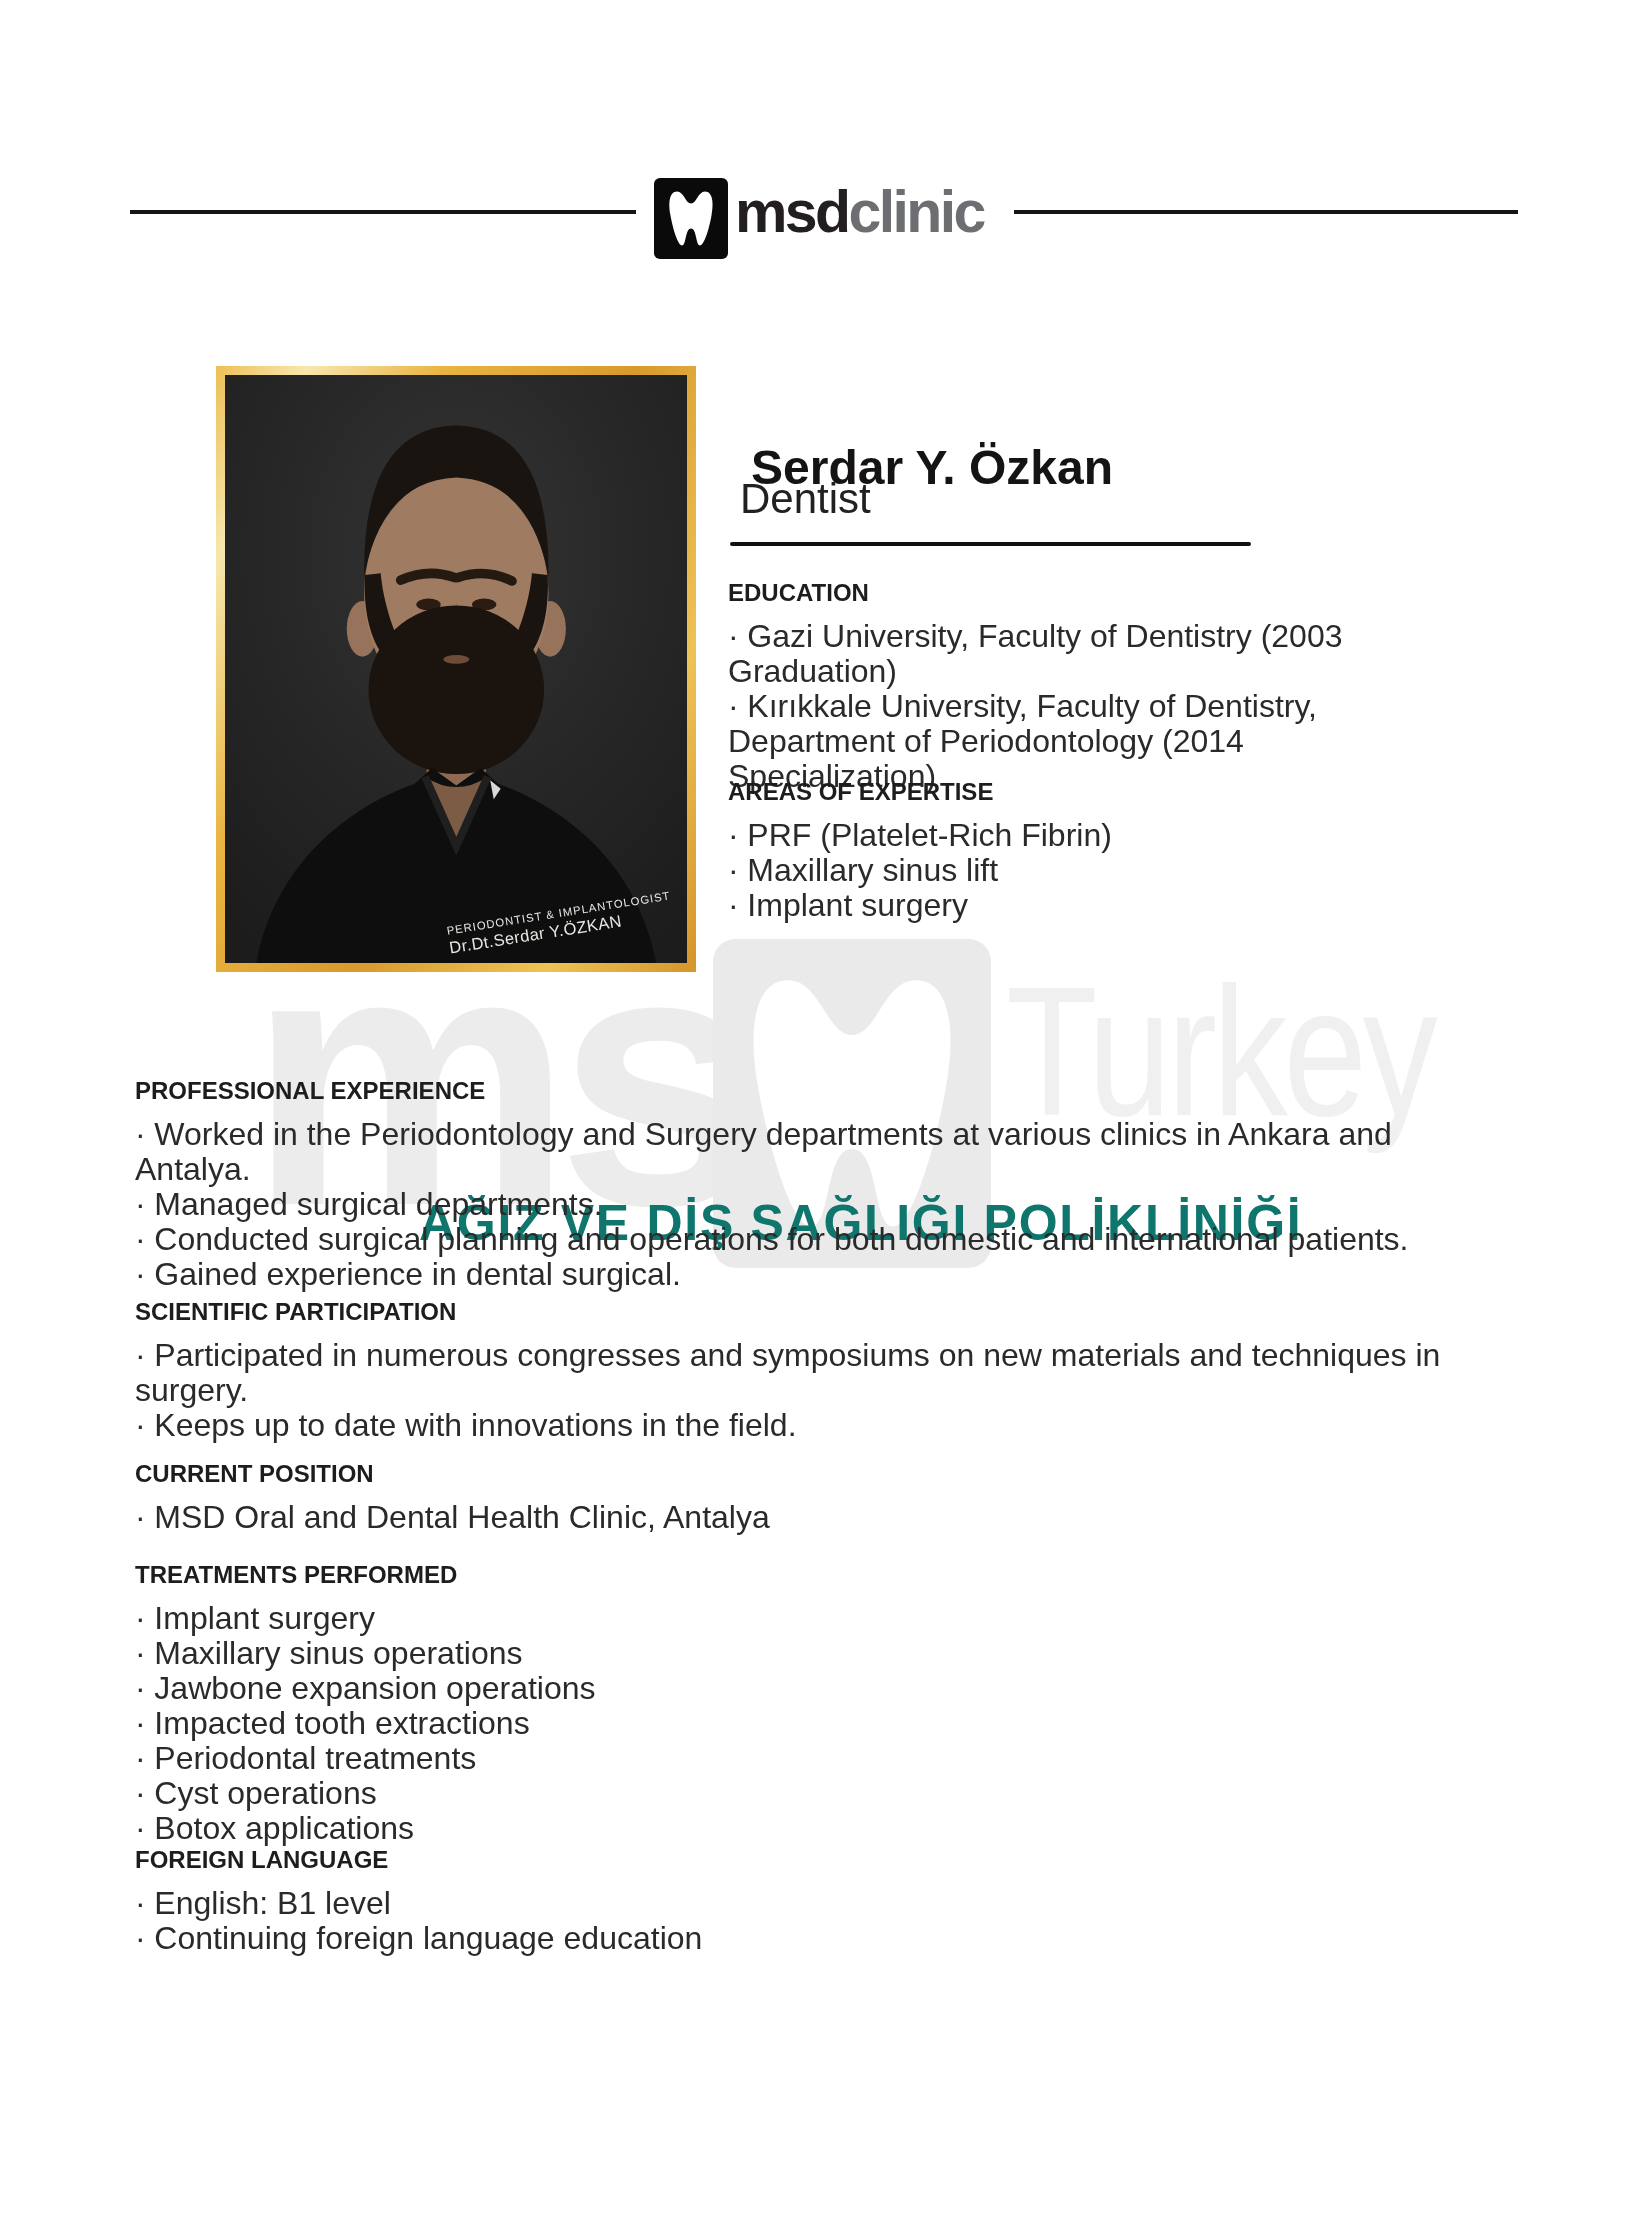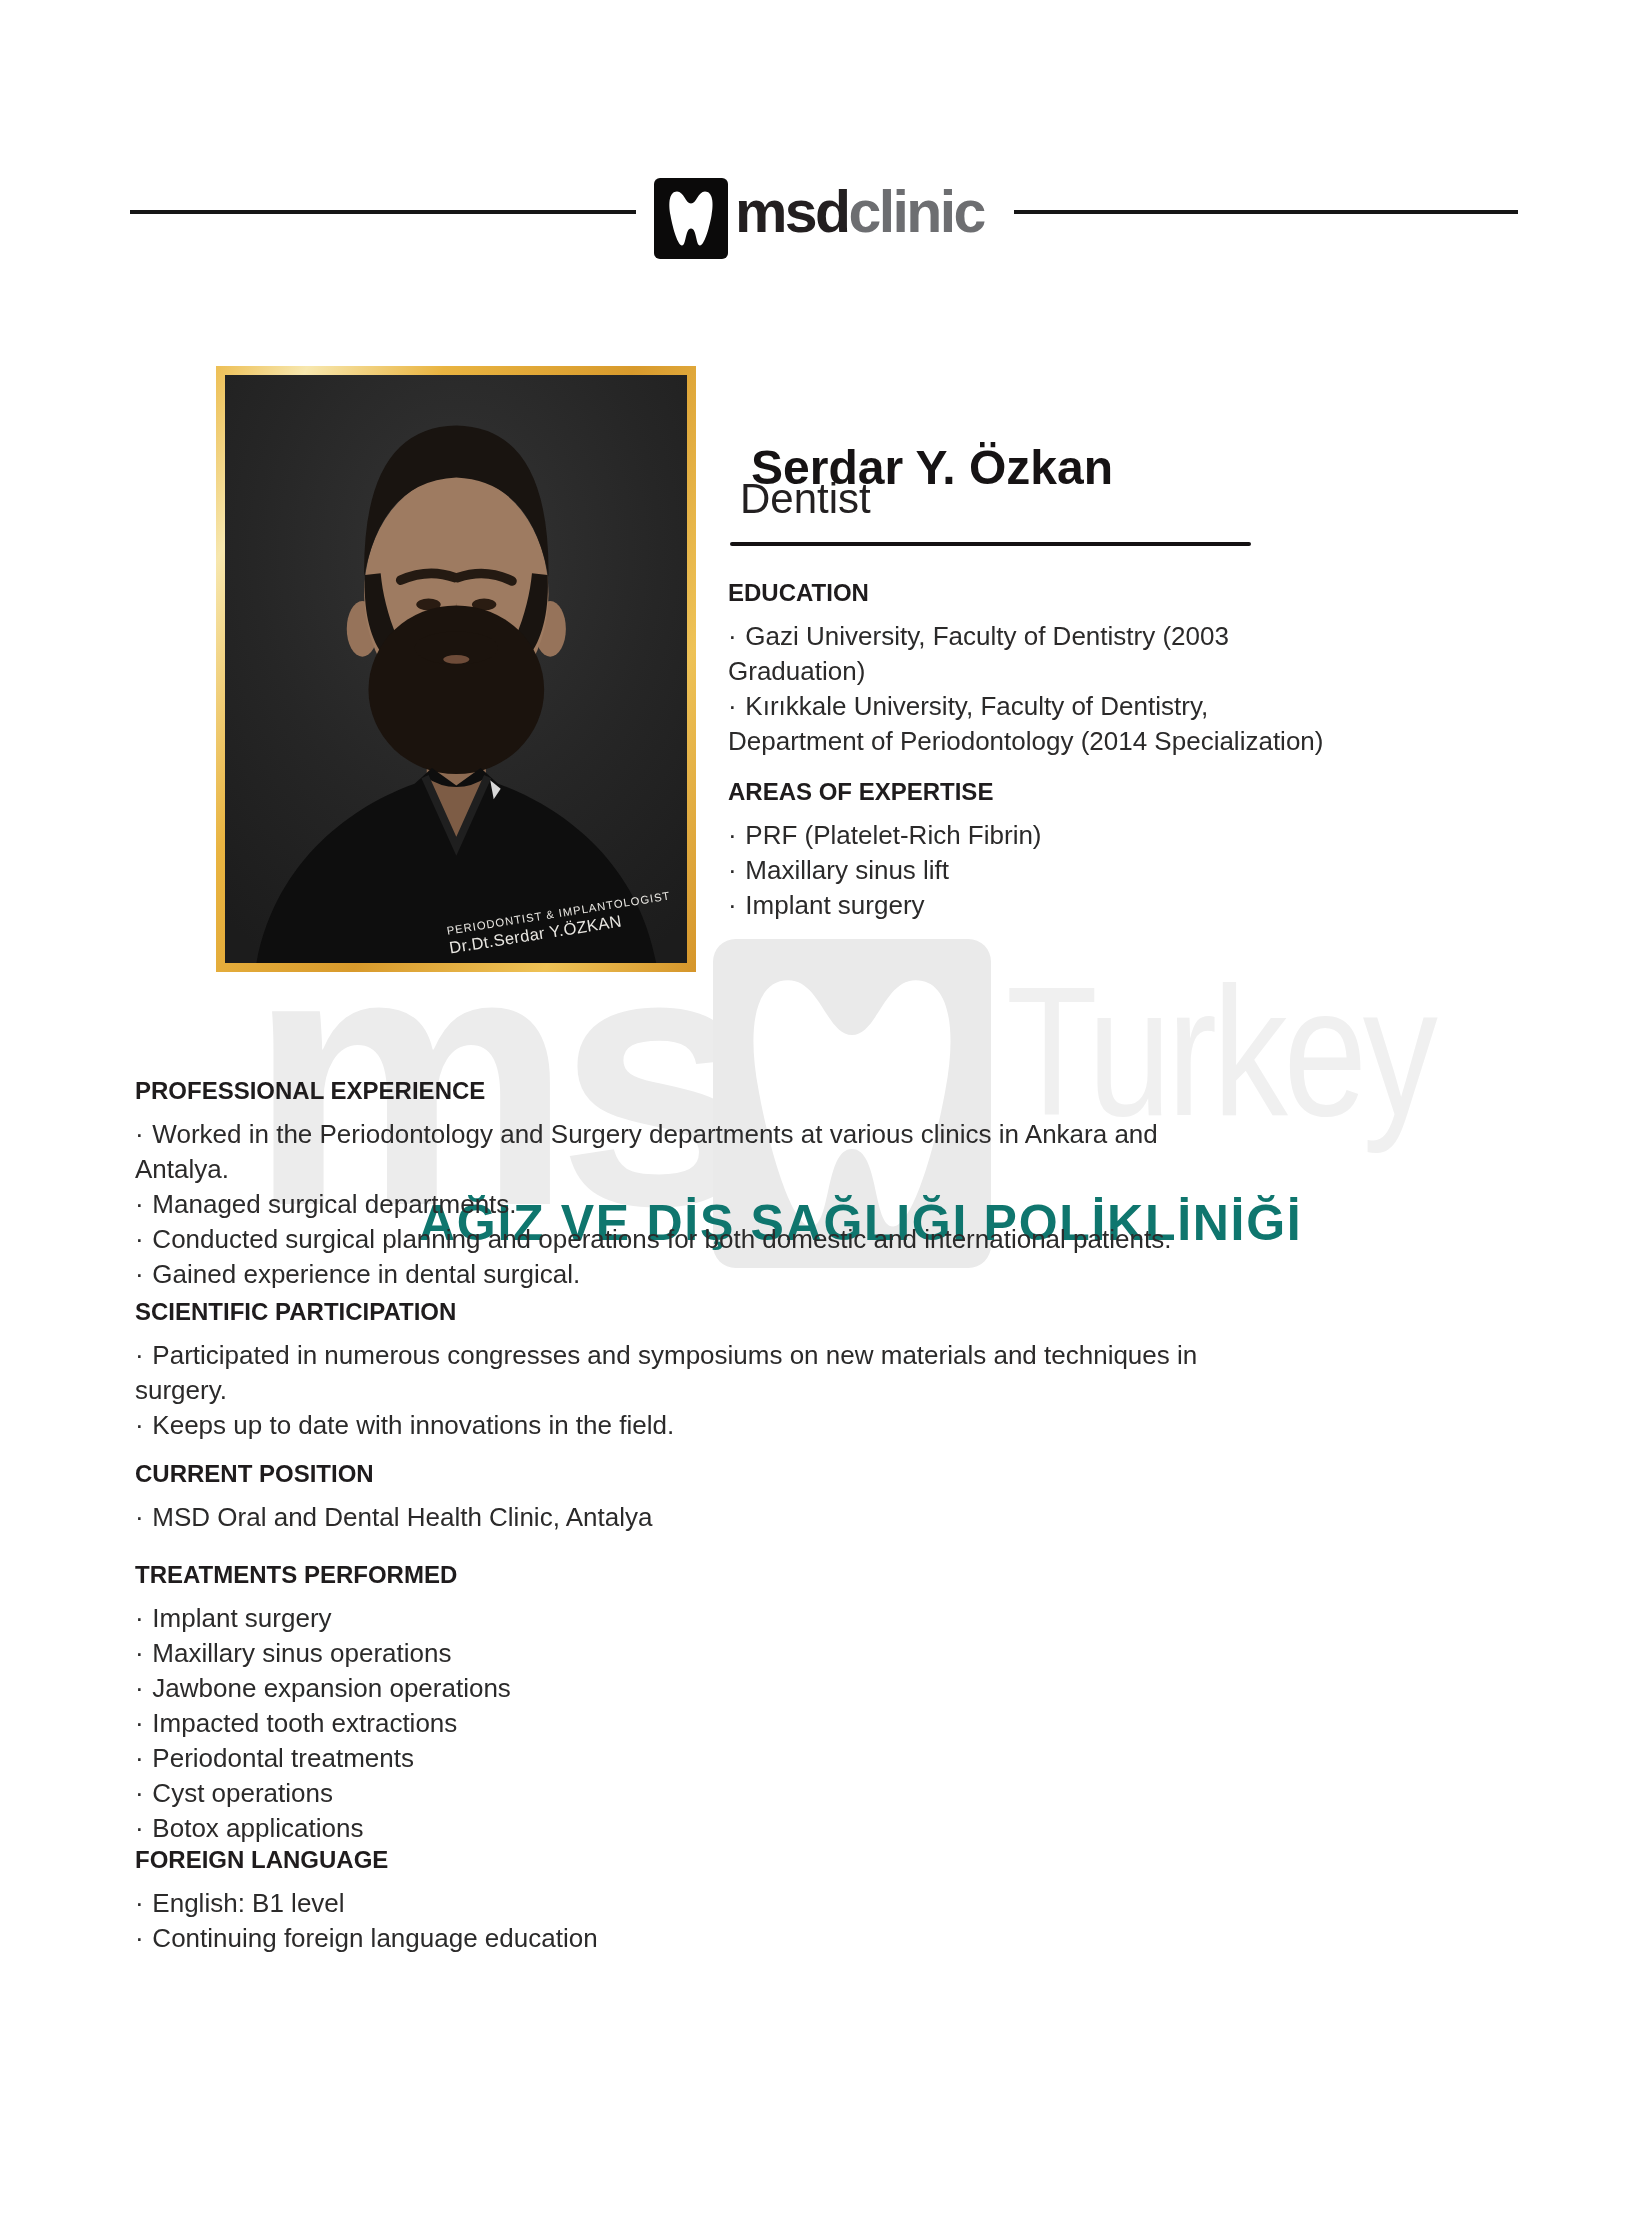"Gazi University, Faculty of Dentistry" .section li { font-size: 26px -> 32px }
